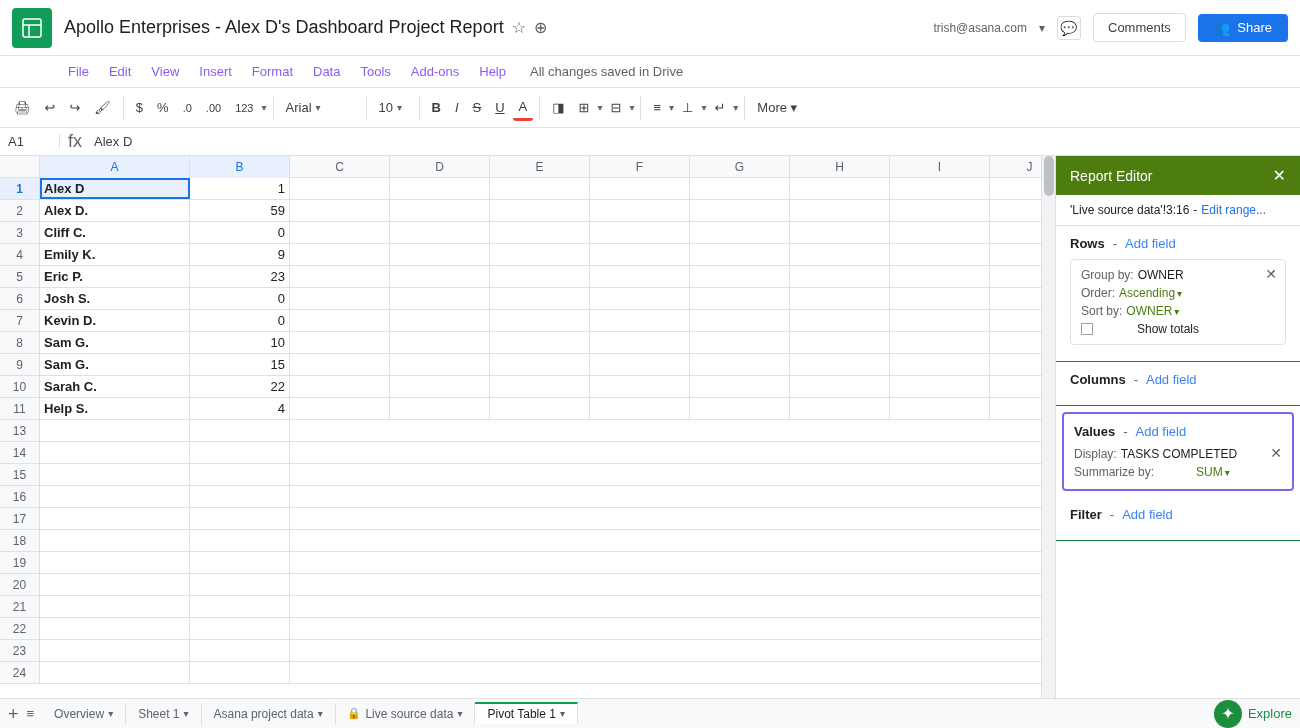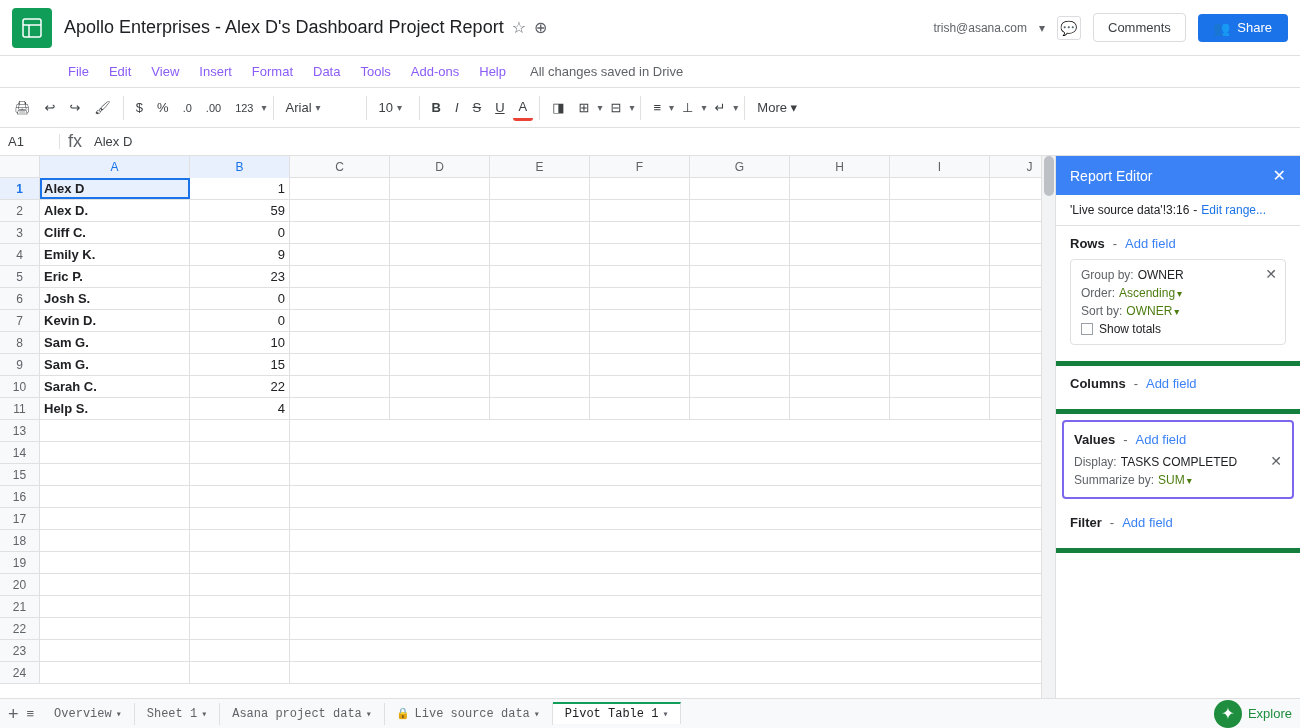"Report Editor" #re-header { background: #3b82f6 -> #4d7c0f }
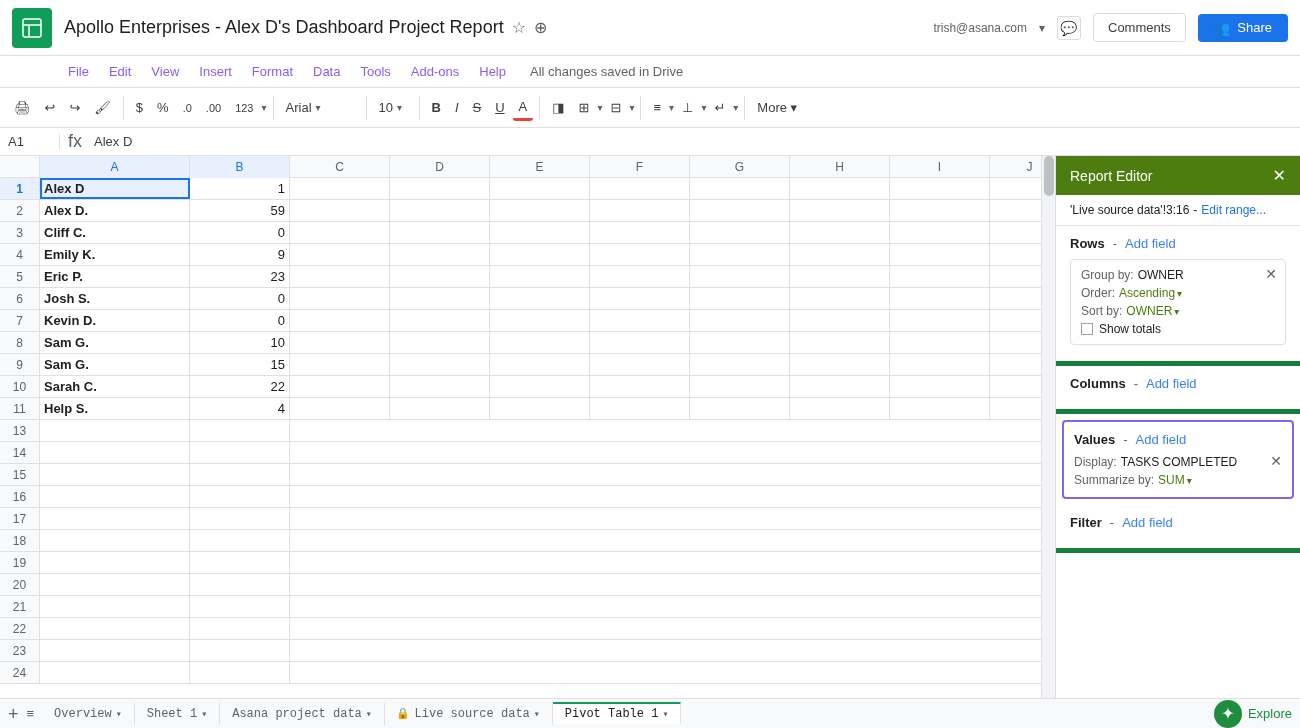"Rows" .re-section { border-bottom: 5px solid #15803d -> 1px solid #15803d }
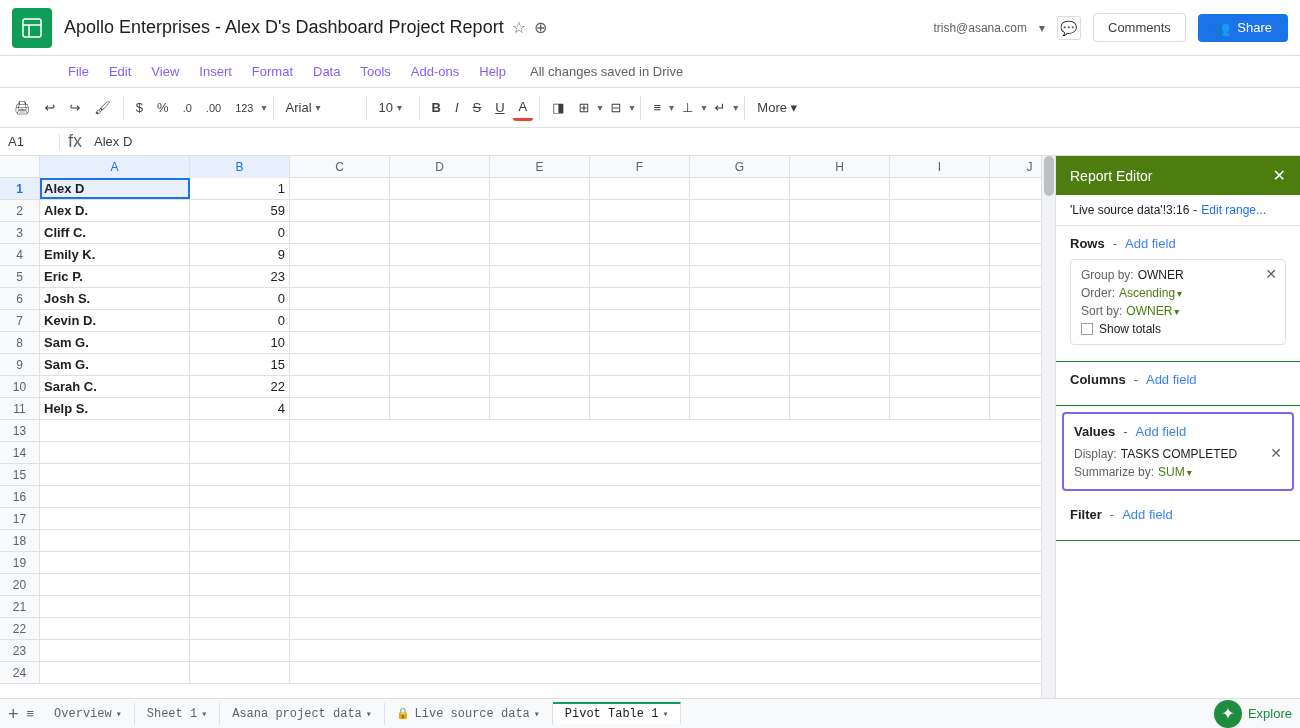"Show totals" .re-card-row:last-child { gap: none -> 38px }
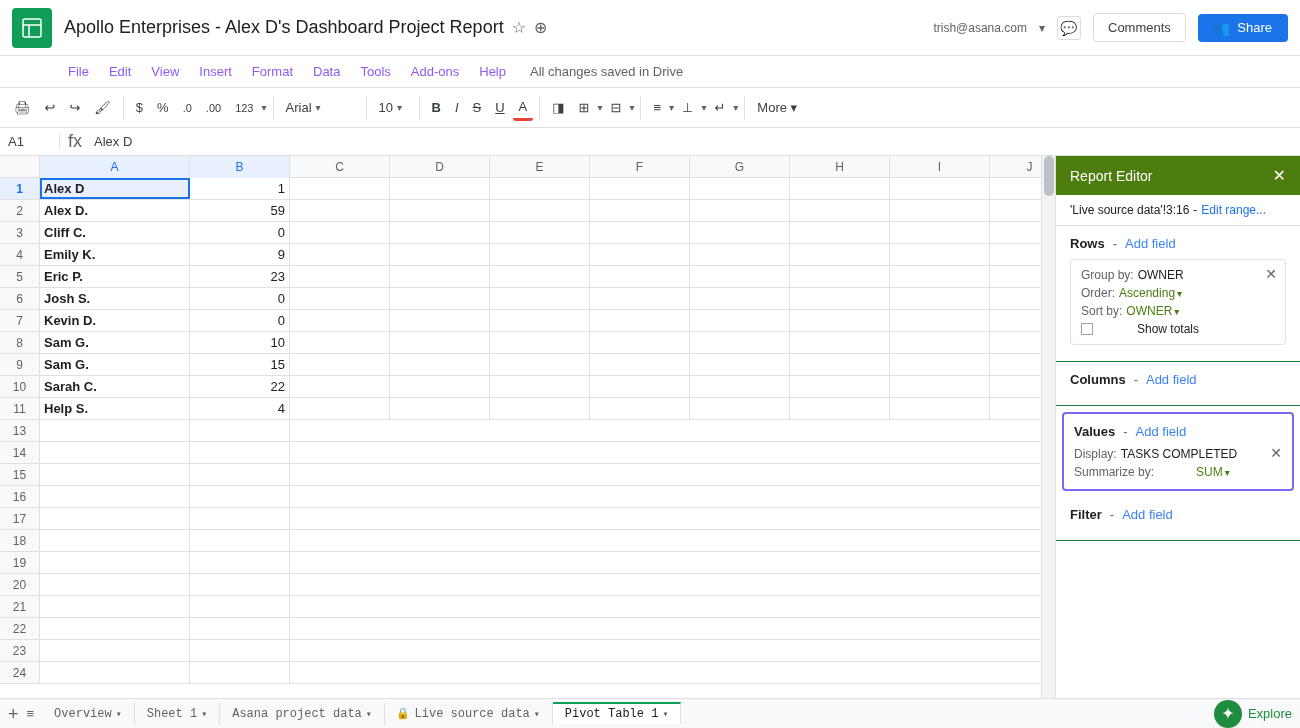"Overview" .tab-item { font-family: Liberation Mono, monospace -> none }
